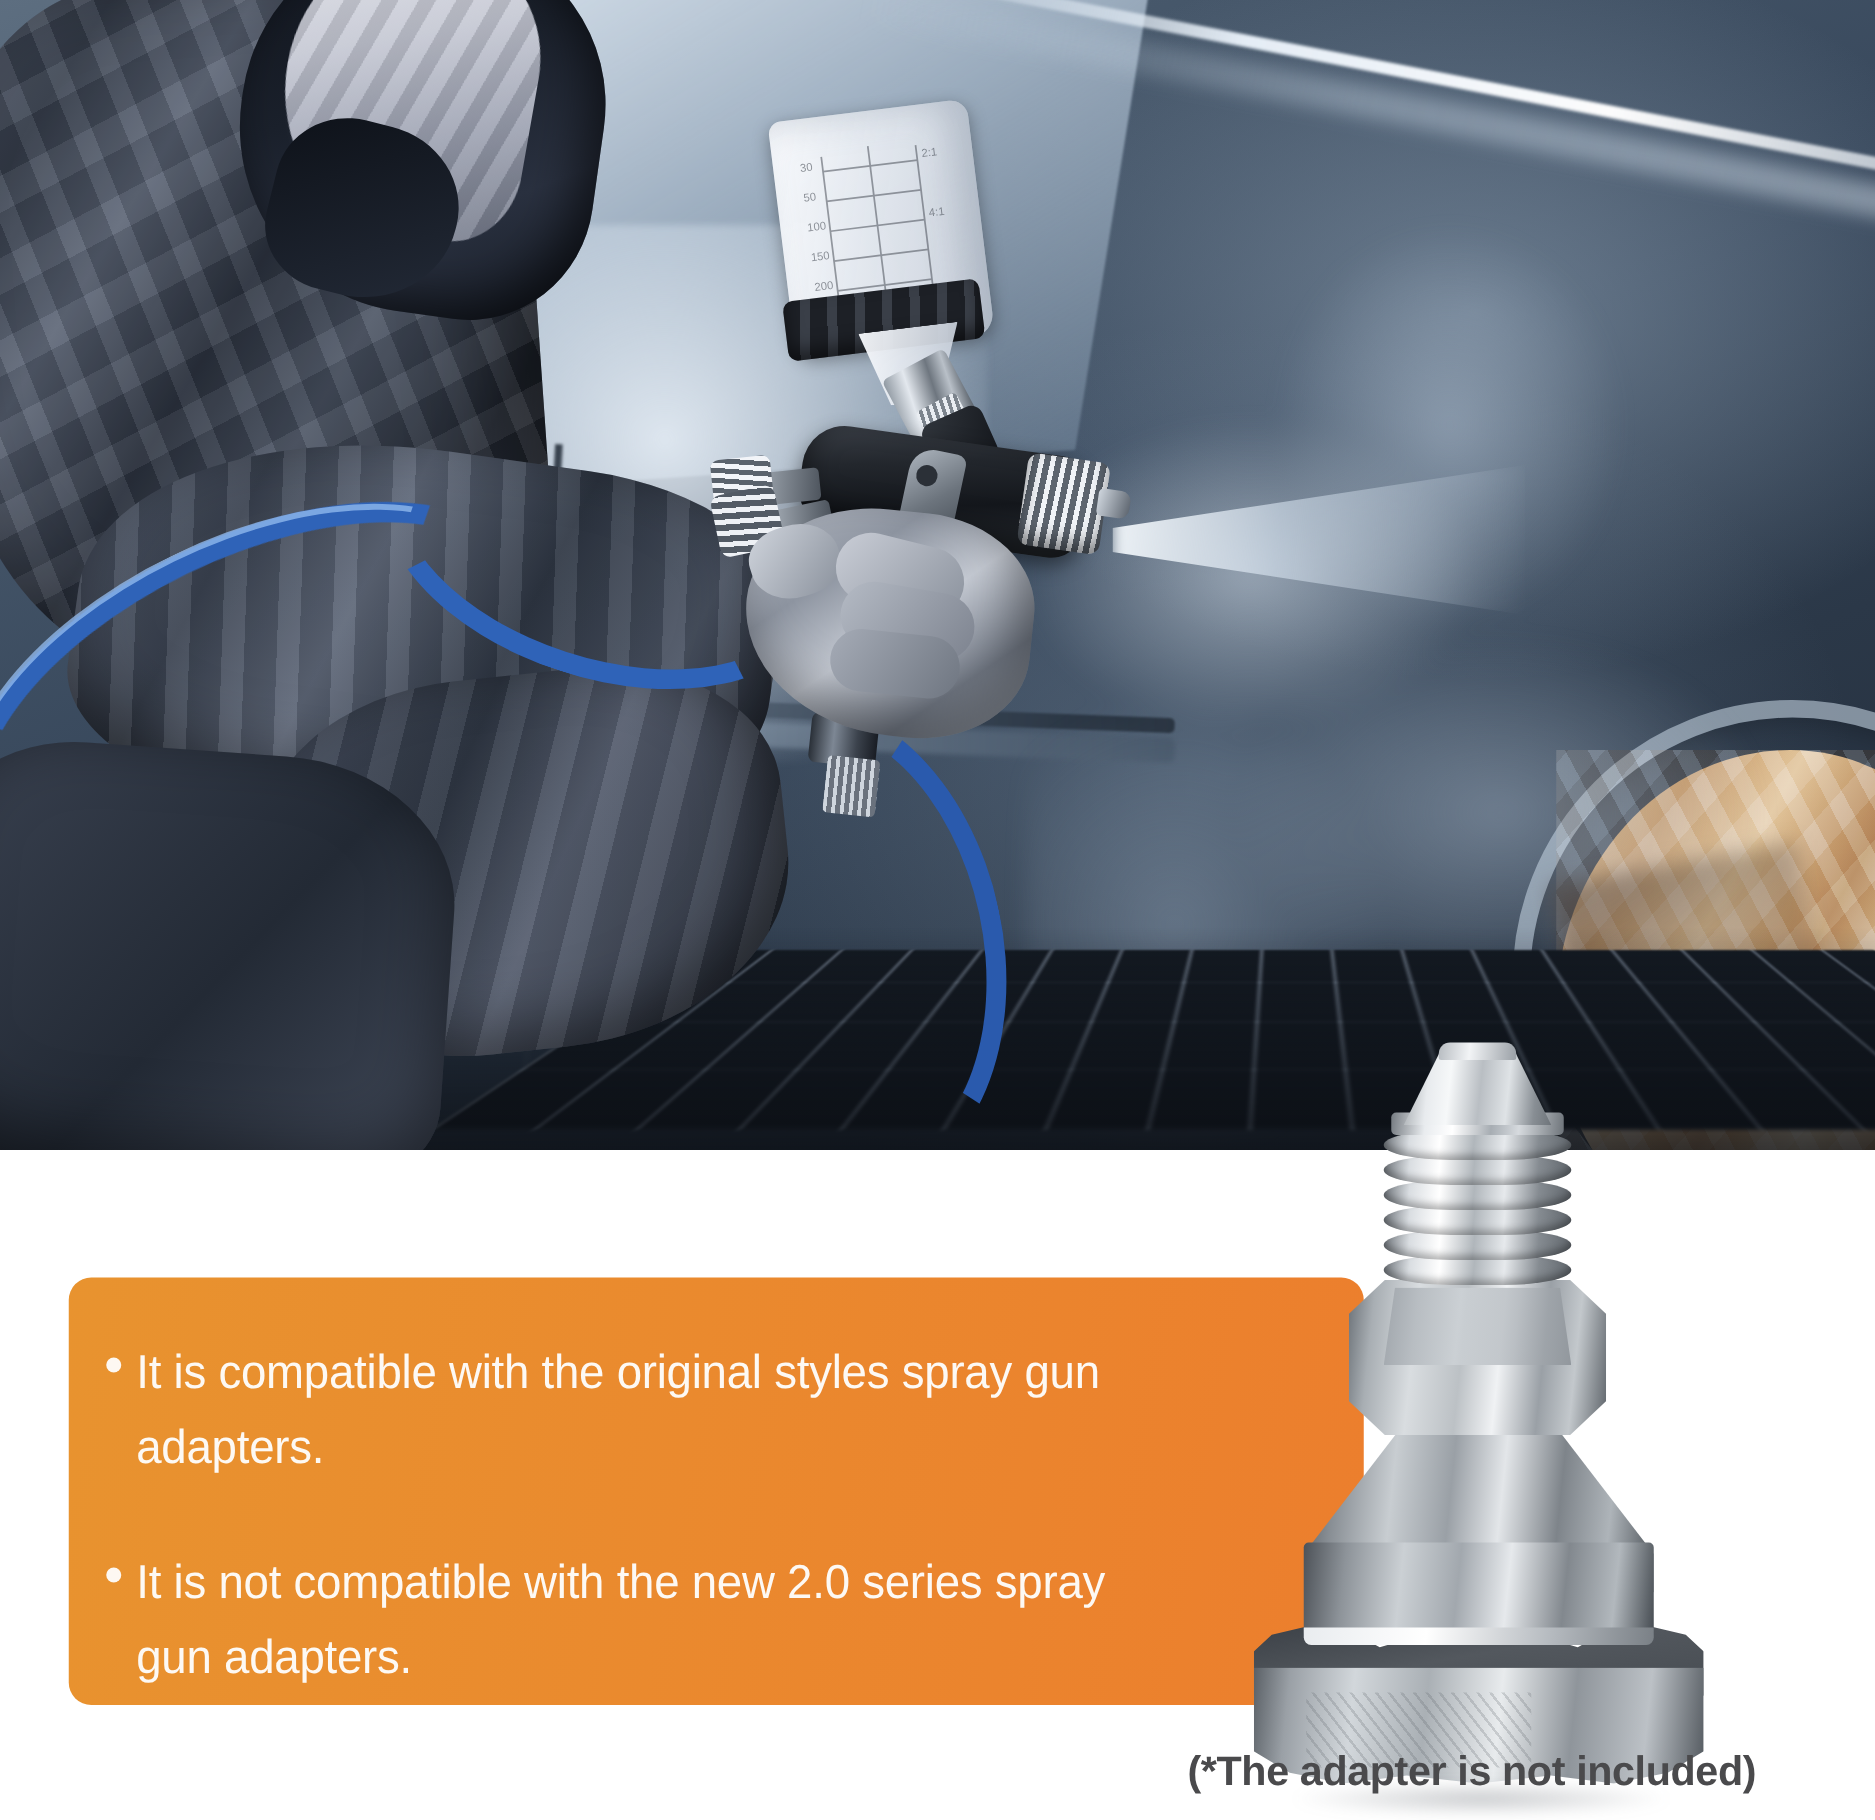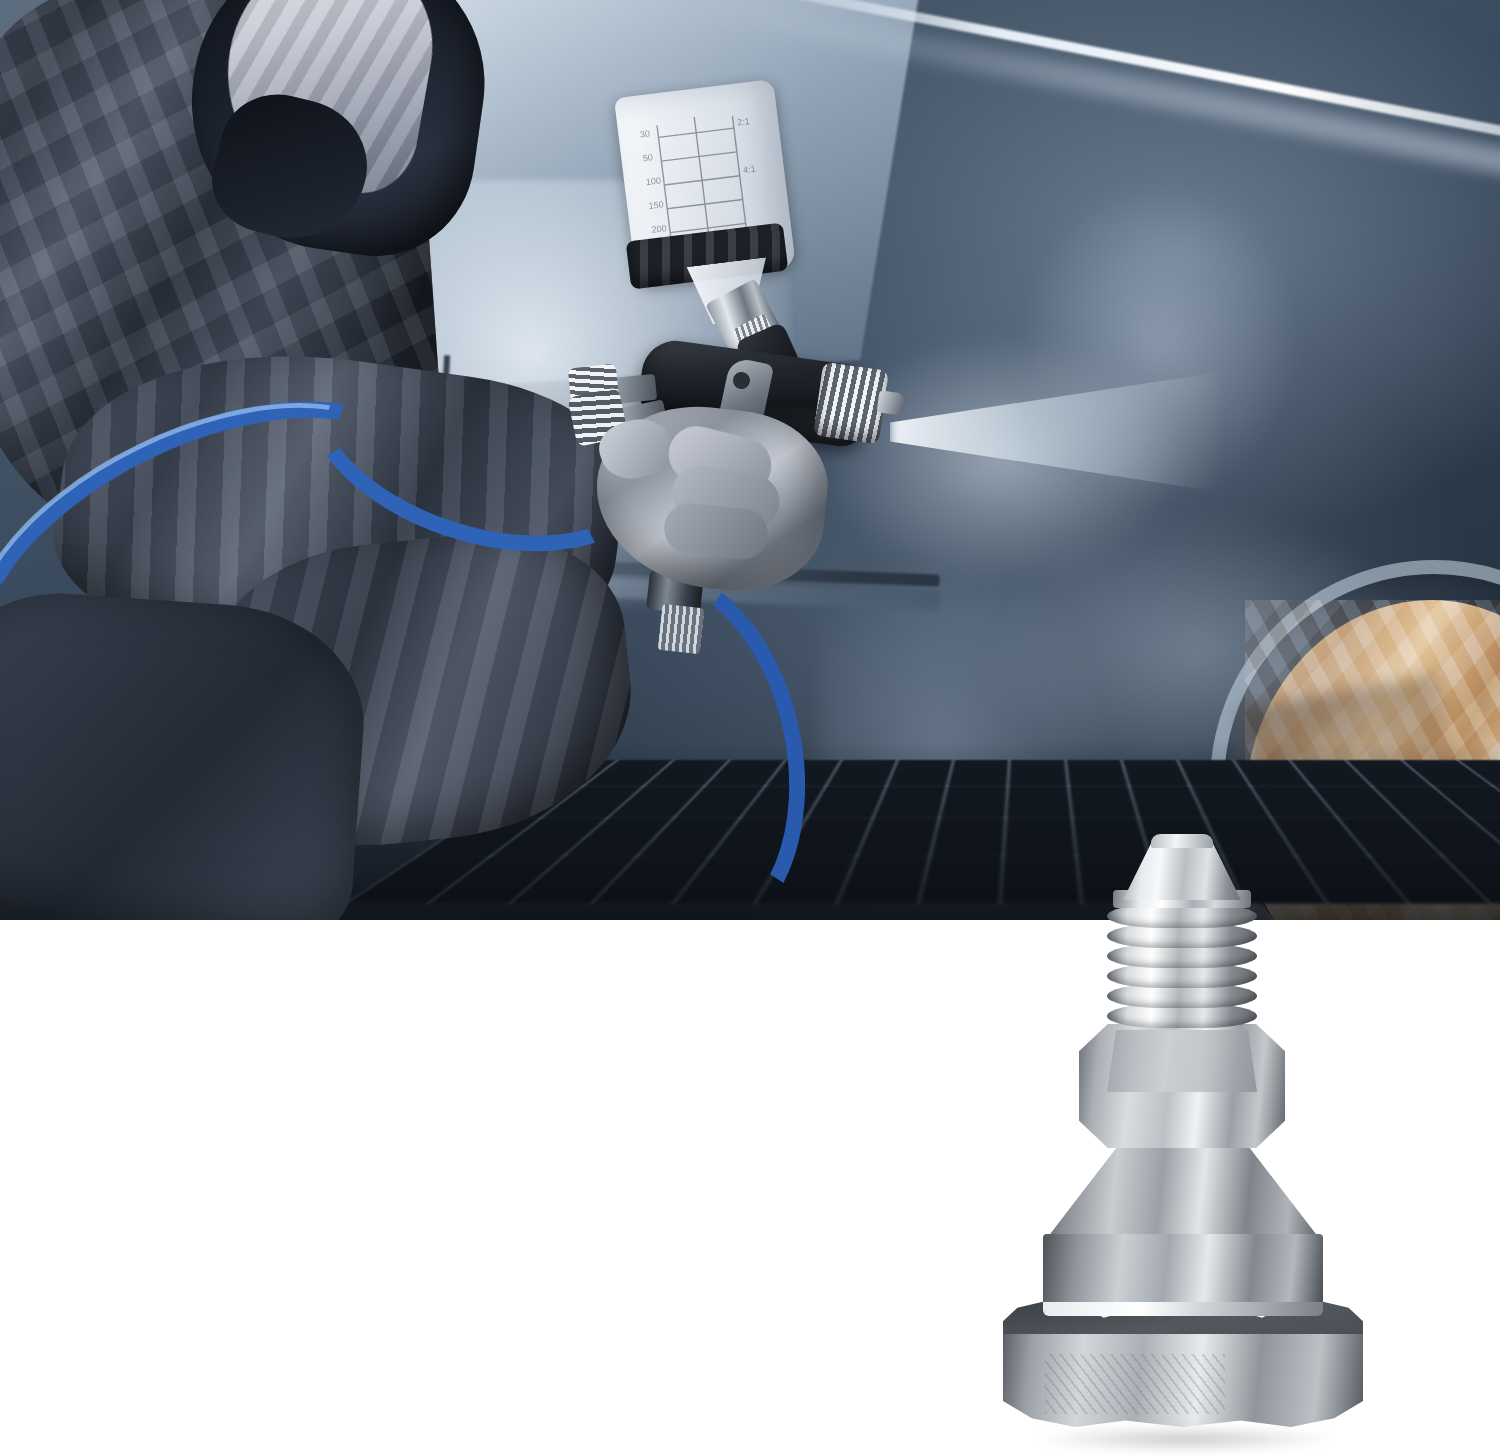"It is compatible with the" div.info-panel { html: none -> <div> <div> <div> <span></span> <span>It is compatible with the original styles spray gun adapters.</span> </div> <div> <span></span> <span>It is not compatible with the new 2.0 series spray gun adapters.</span> </div> </div> </div> }
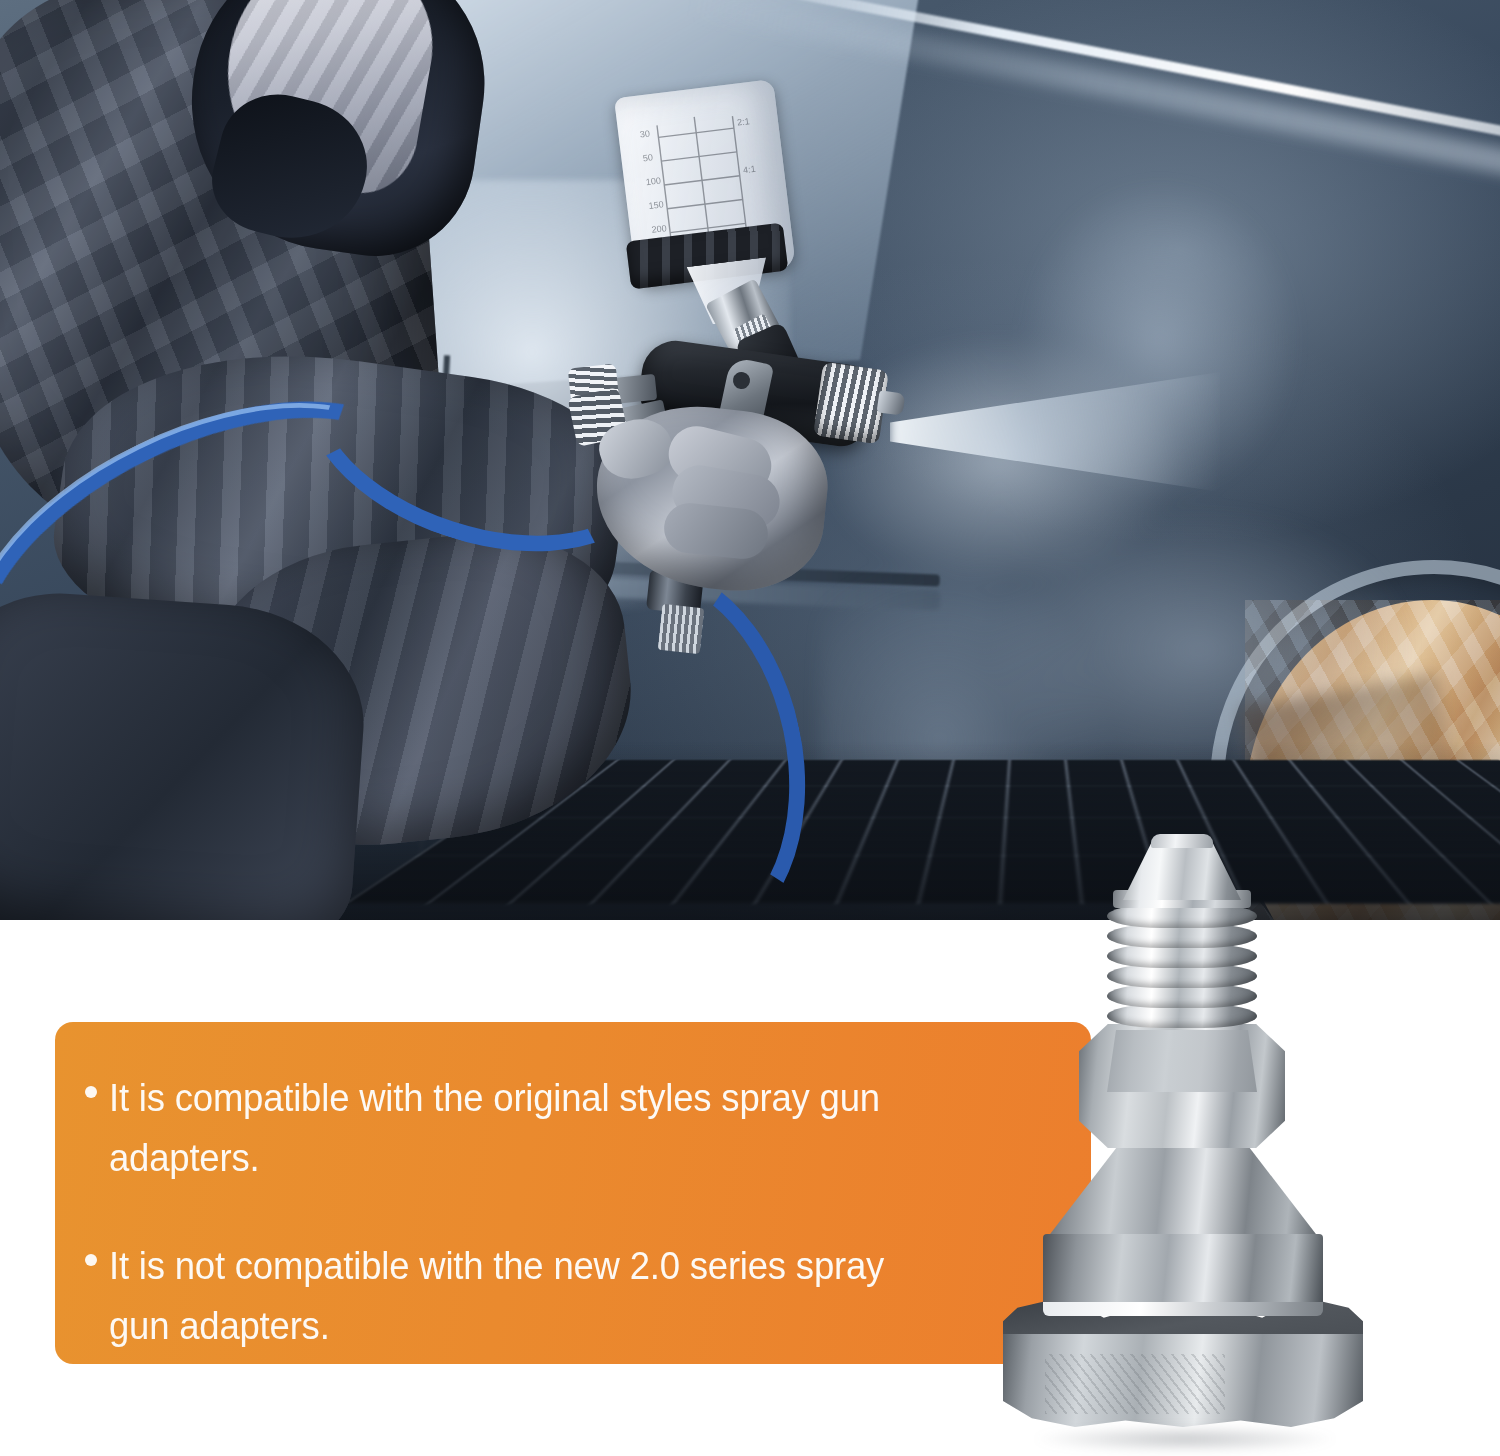"(*The adapter is not included)" div.caption { html: none -> <div>(*The adapter is not included)</div> }
